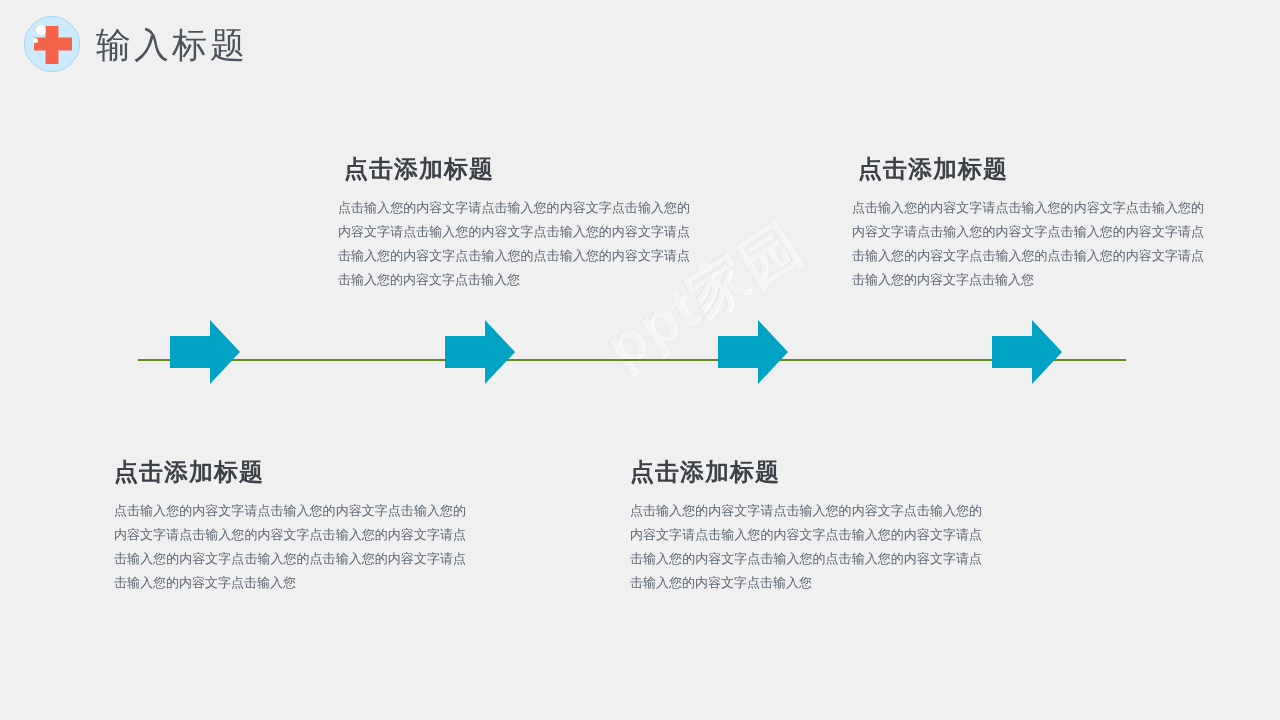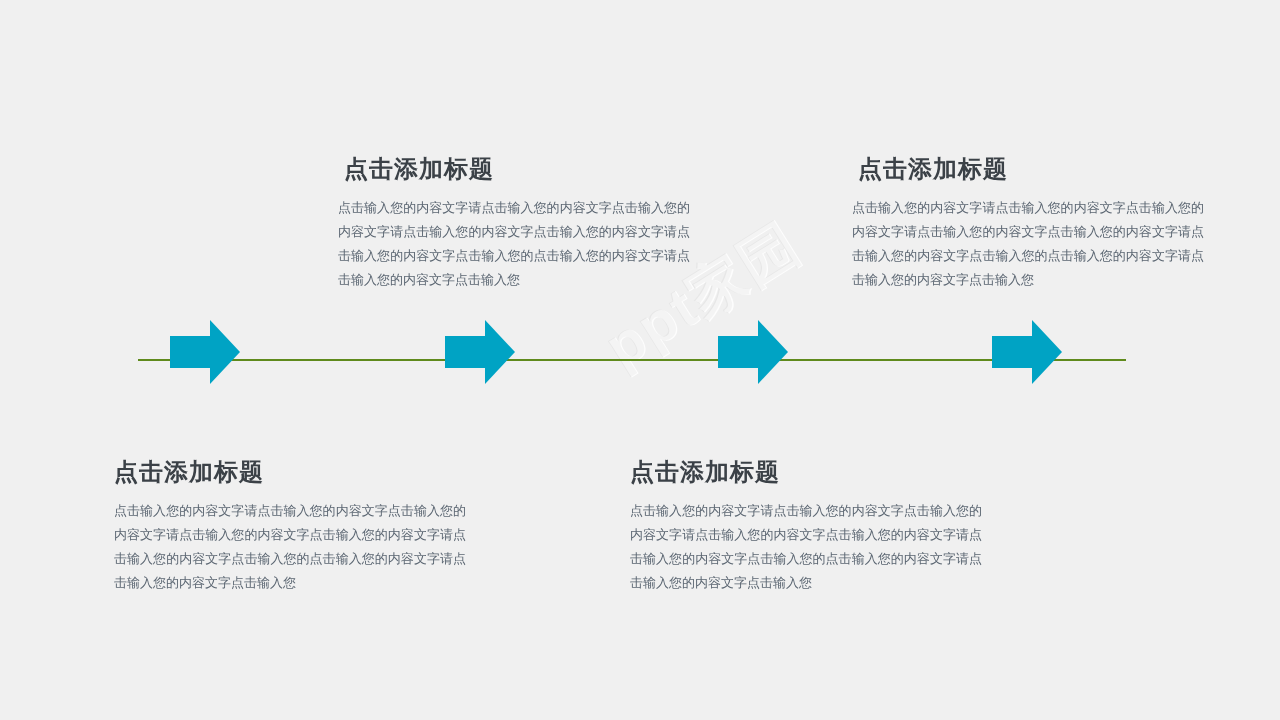"输入标题" div.slide-header { html: none -> <div> <div> <div></div> <div></div> <div></div> <div></div> </div> <div>输入标题</div> </div> }
